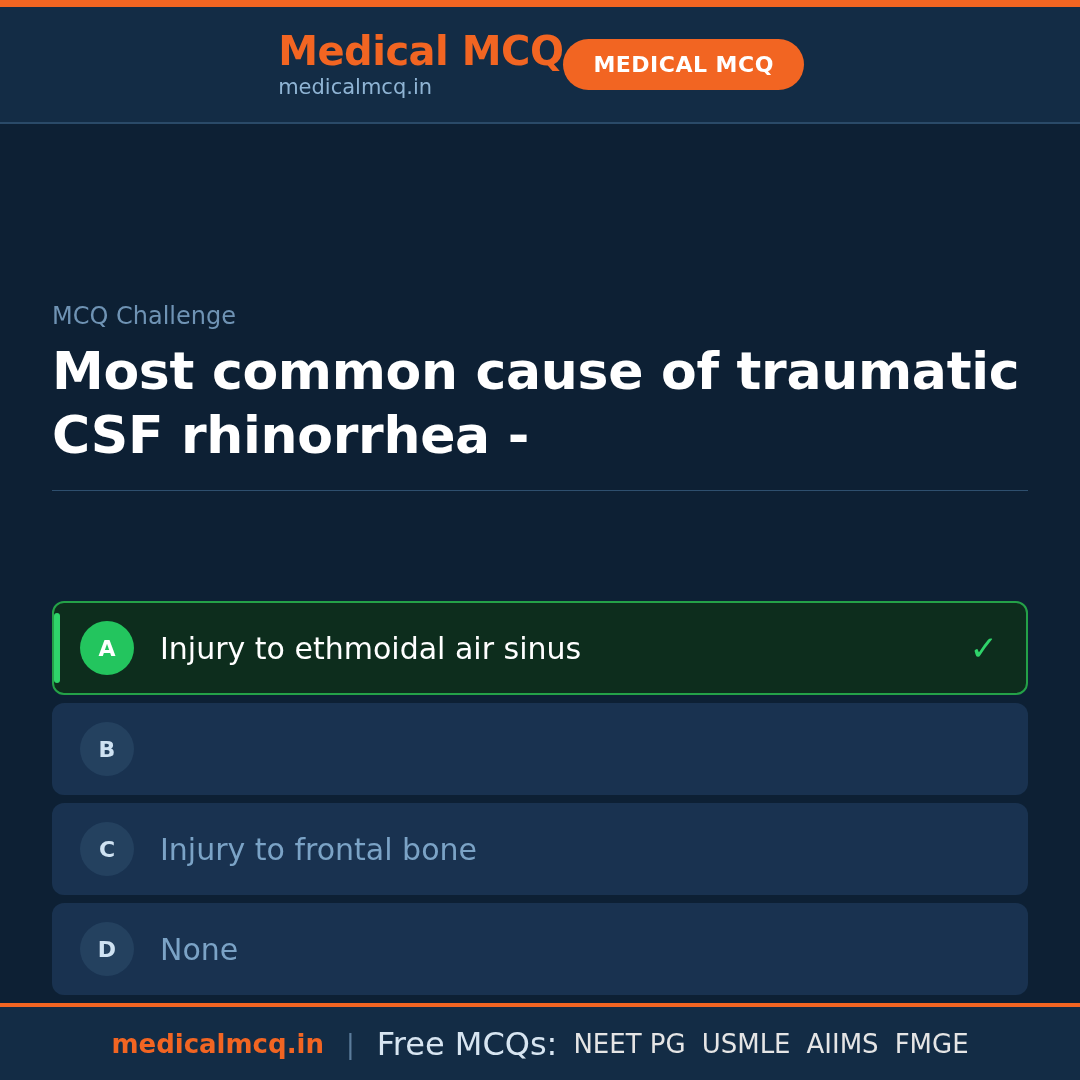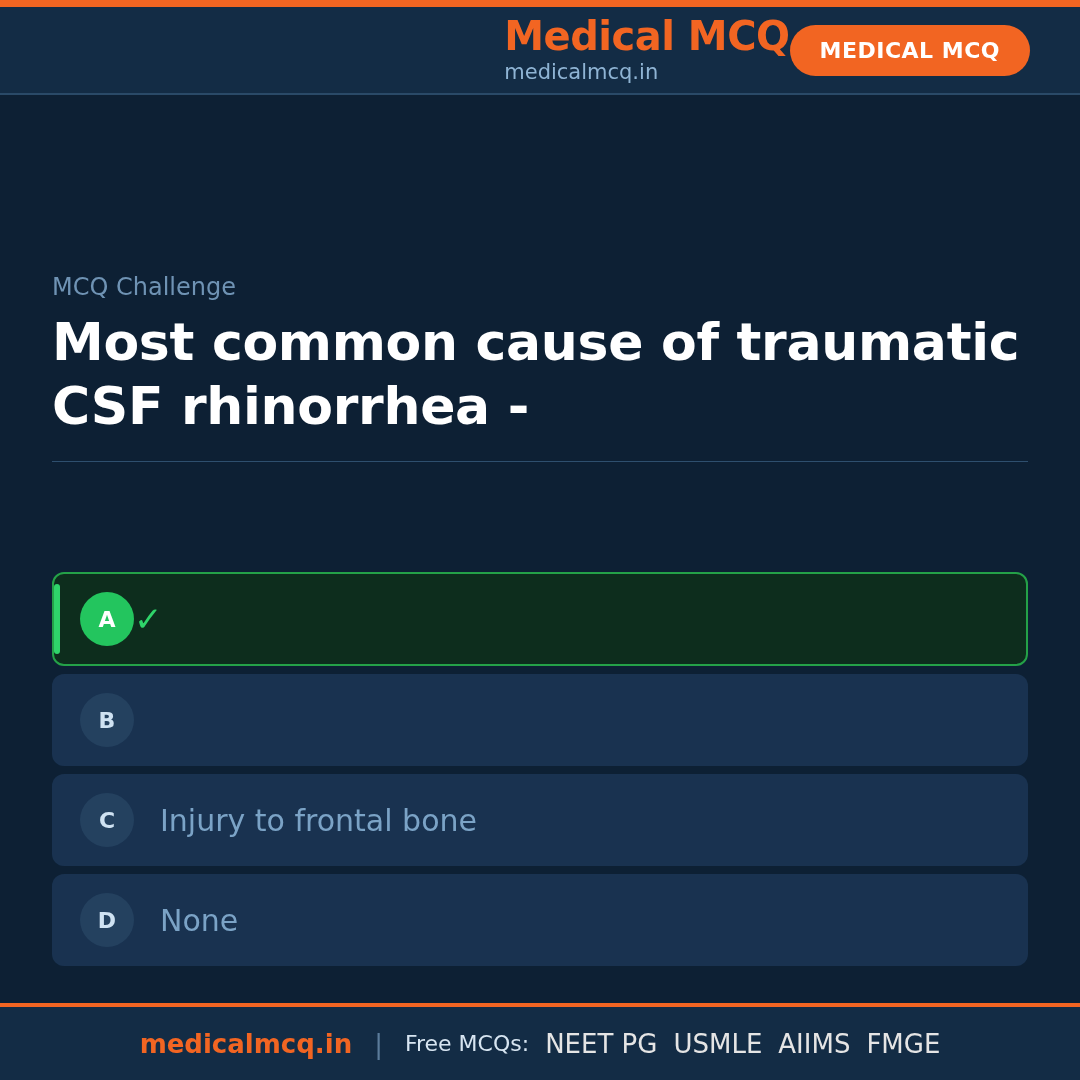"Medical MCQ" .header { height: 88px -> 117px; justify-content: flex-end -> center }
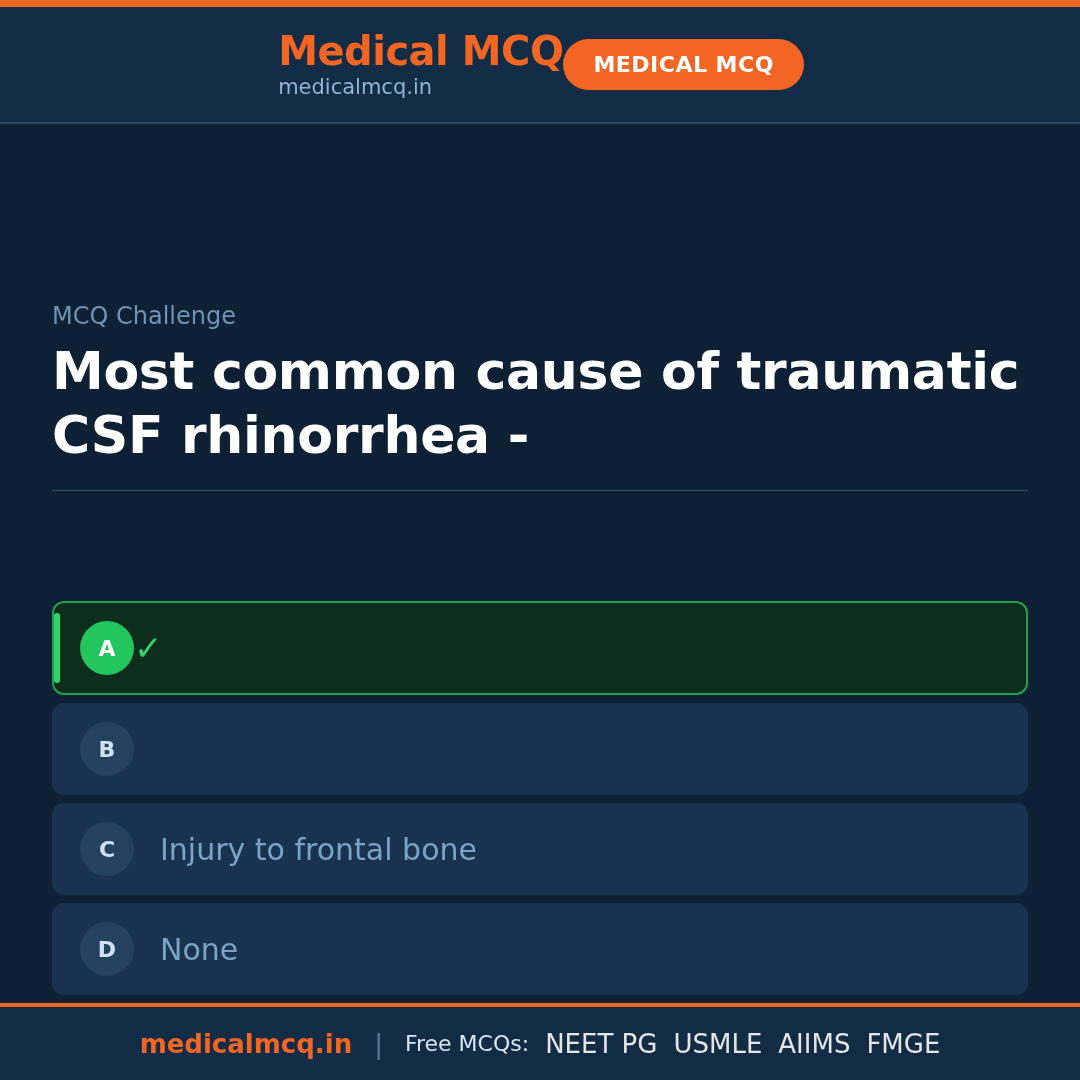"Injury to ethmoidal air sinus" div.opt-text { html: none -> <div>Injury to ethmoidal air sinus</div> }
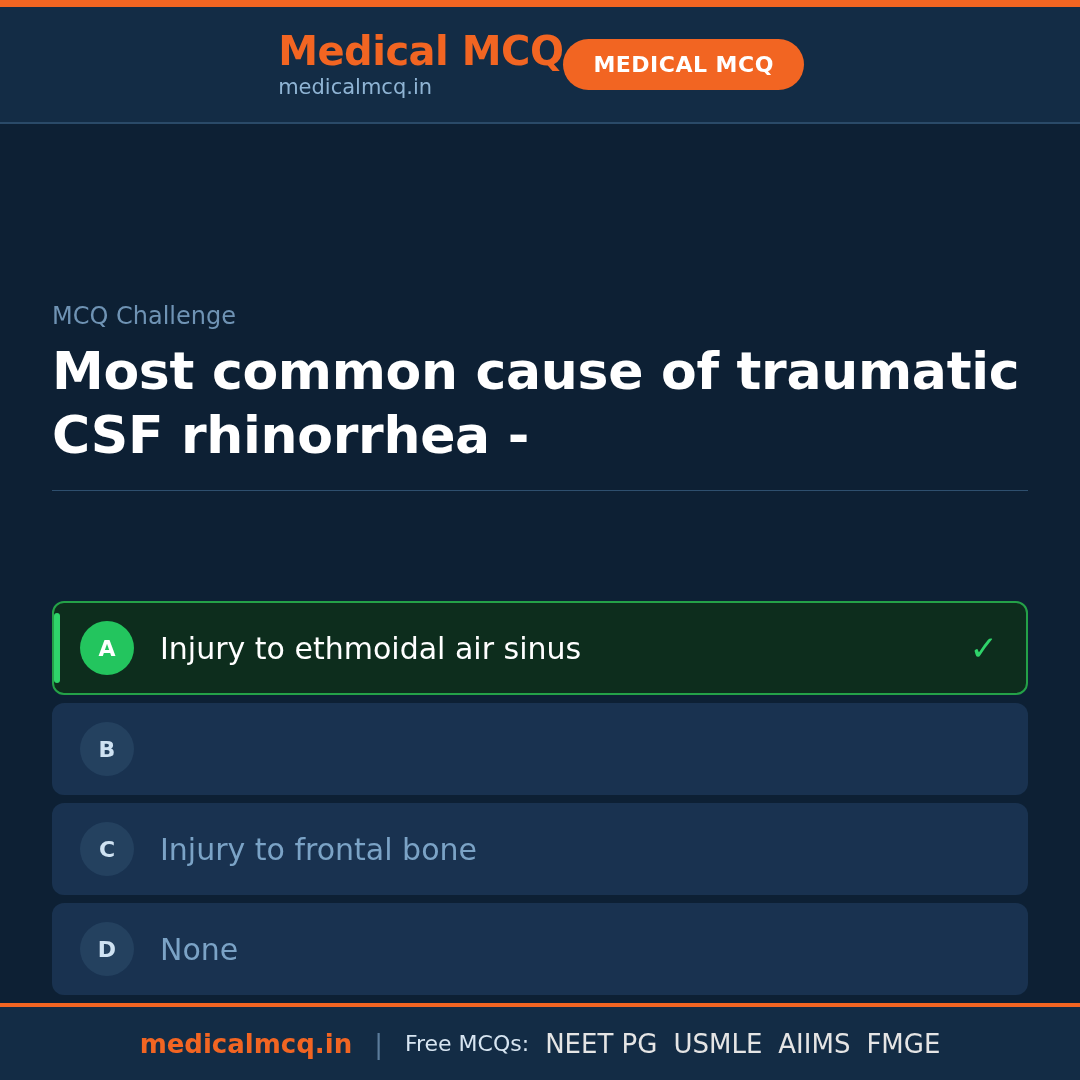"Free MCQs:" .footer-label { font-size: 22px -> 32px }
